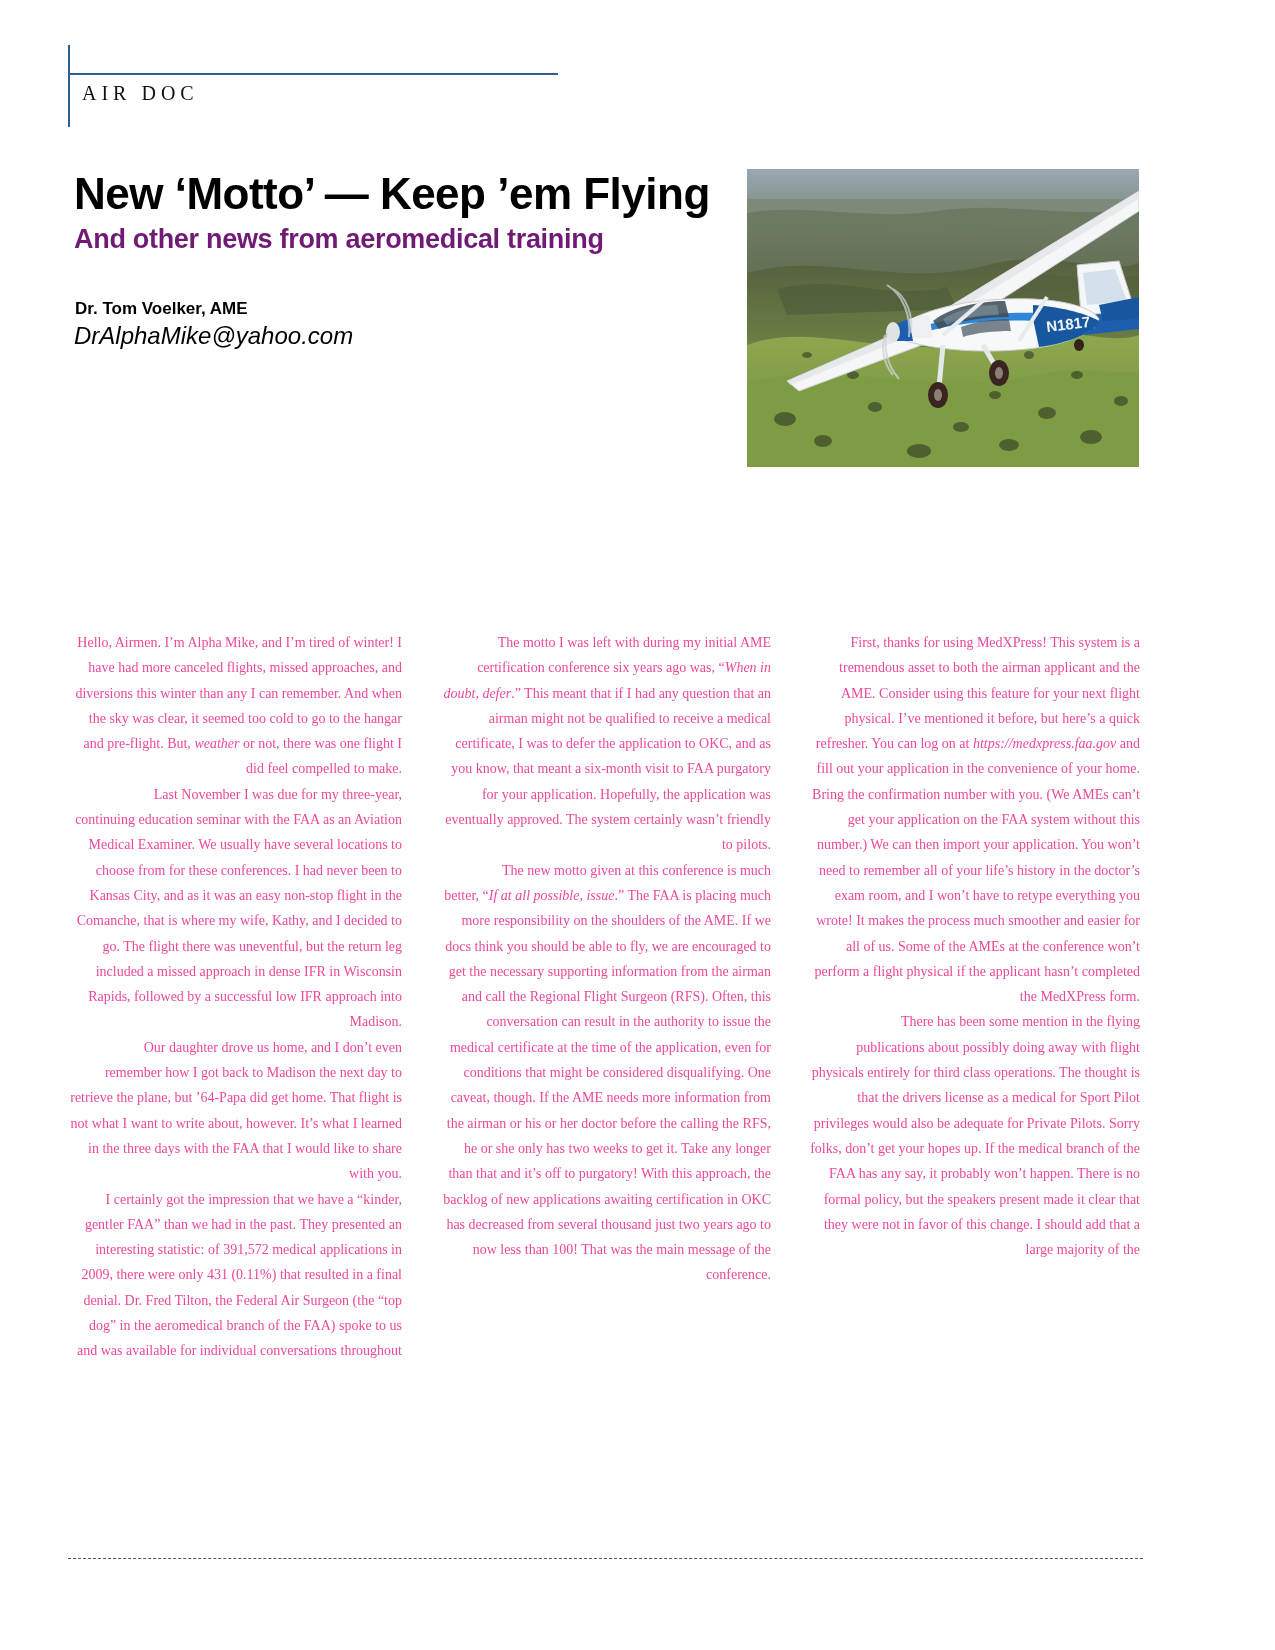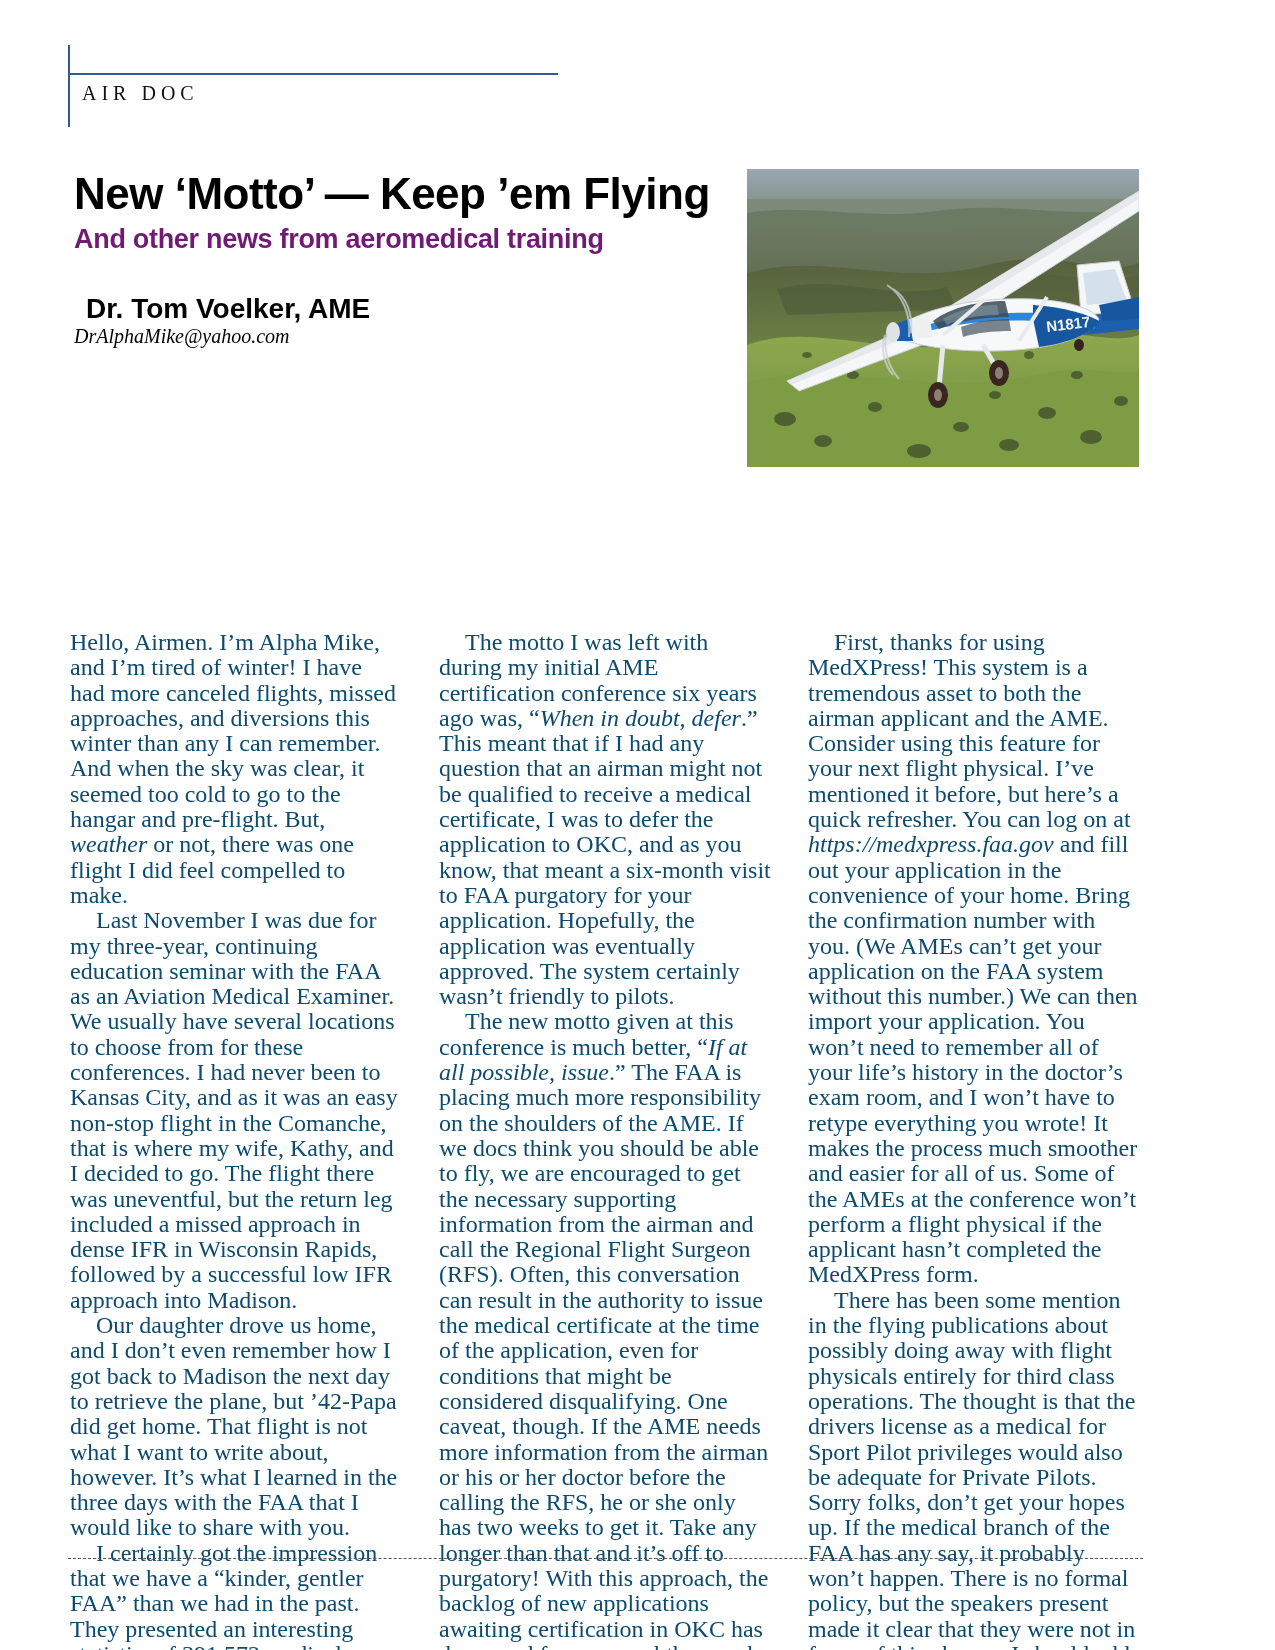"Dr. Tom Voelker, AME" .byline { font-size: 28px -> 17px; margin: 40px 0 0 12px -> 40px 0 0 1px }
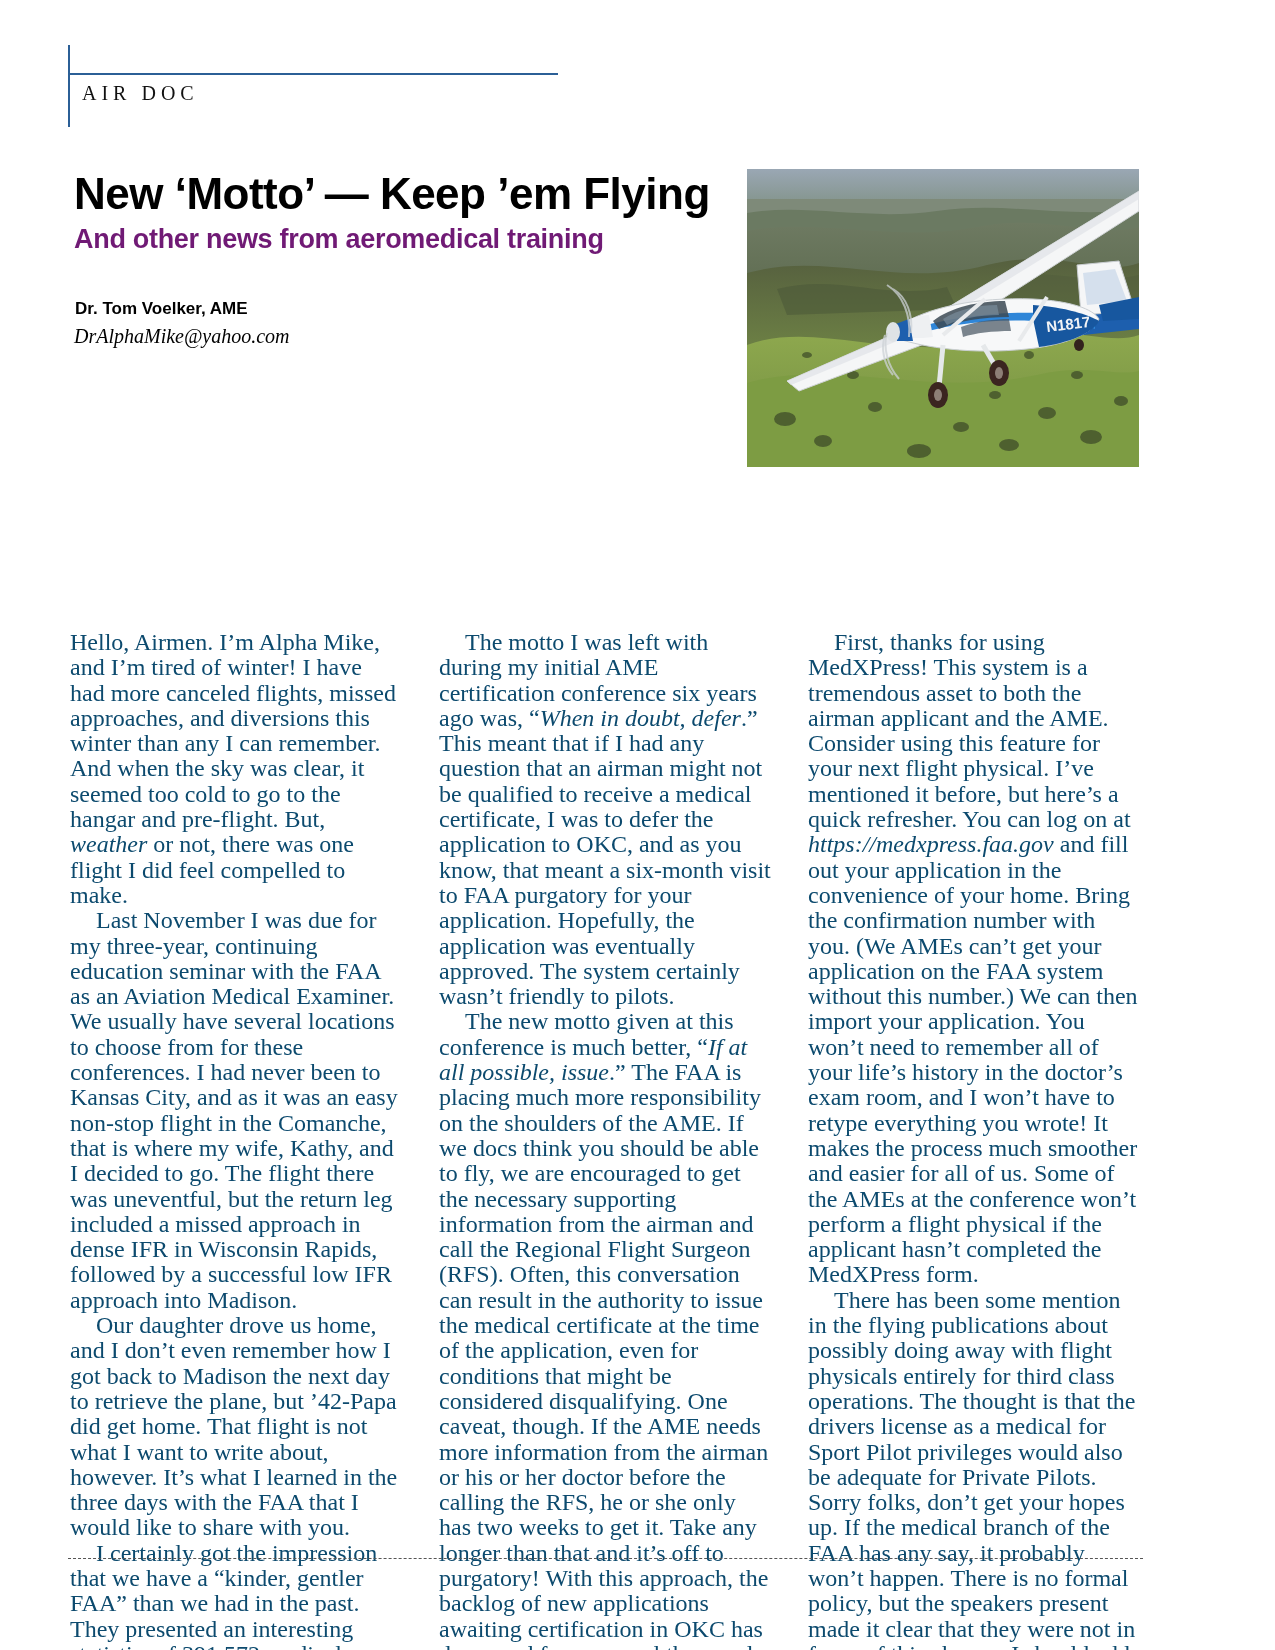"DrAlphaMike@yahoo.com" .byline-email { font-family: Liberation Serif, serif -> Liberation Sans, sans-serif; font-size: 20px -> 24px }
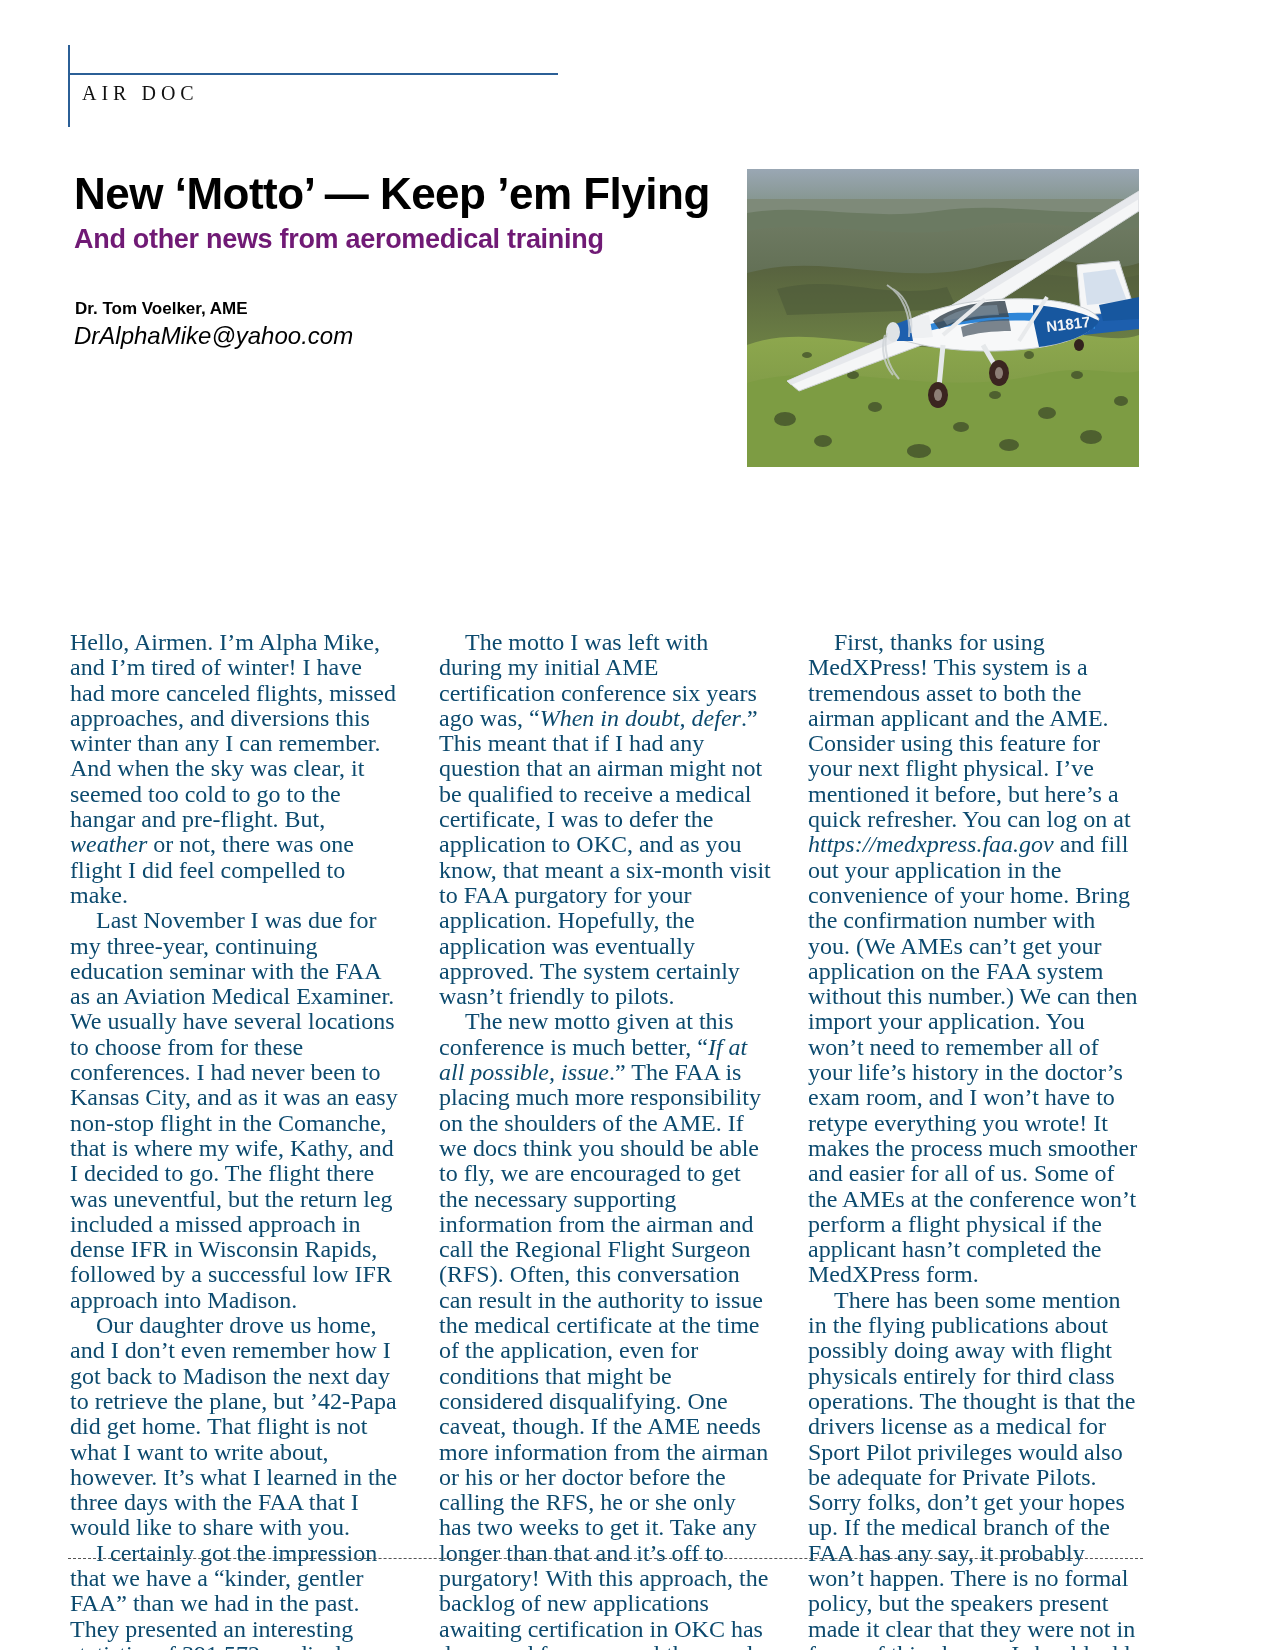"Hello, Airmen. I’m Alpha Mike," .col { color: #0c4a6e -> #ec4899; font-size: 24px -> 14px; text-align: left -> right }
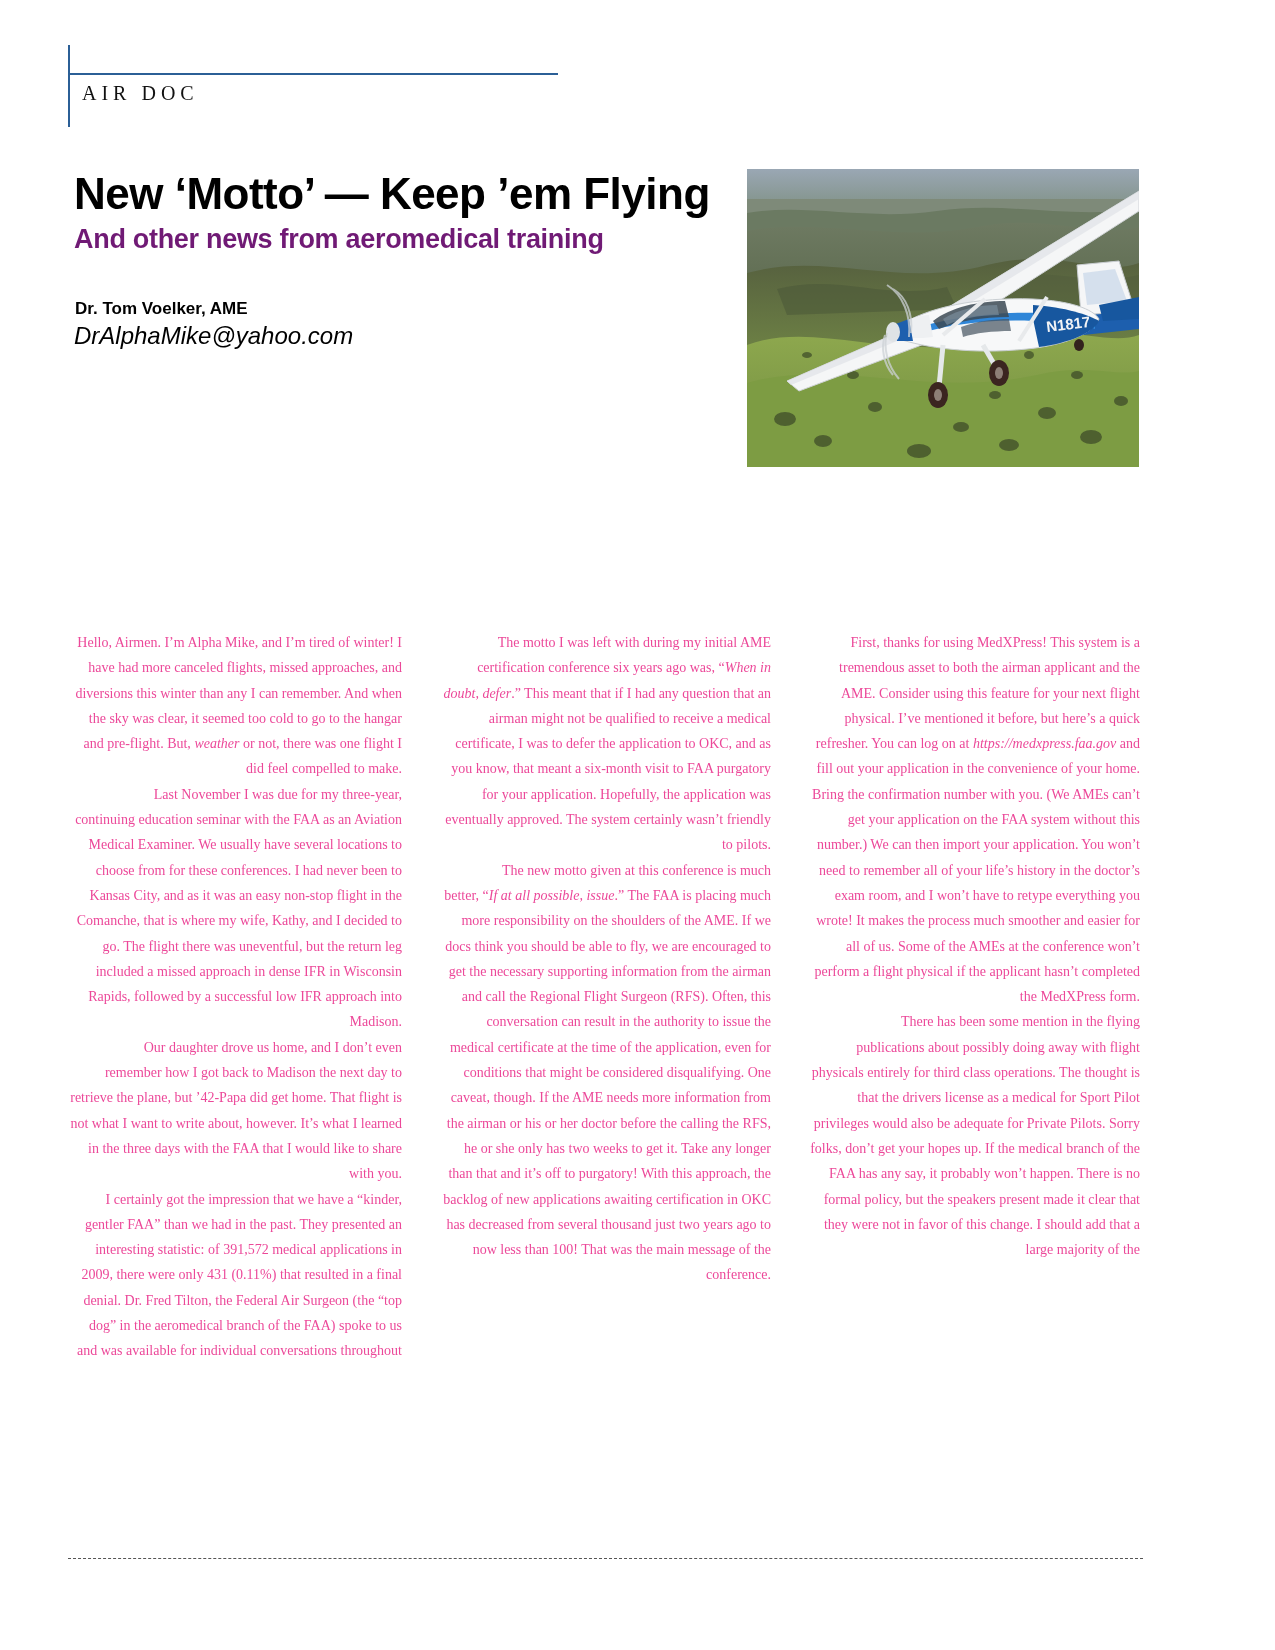"Our daughter drove us home," p { text: ’42-Papa -> ’64-Papa }
